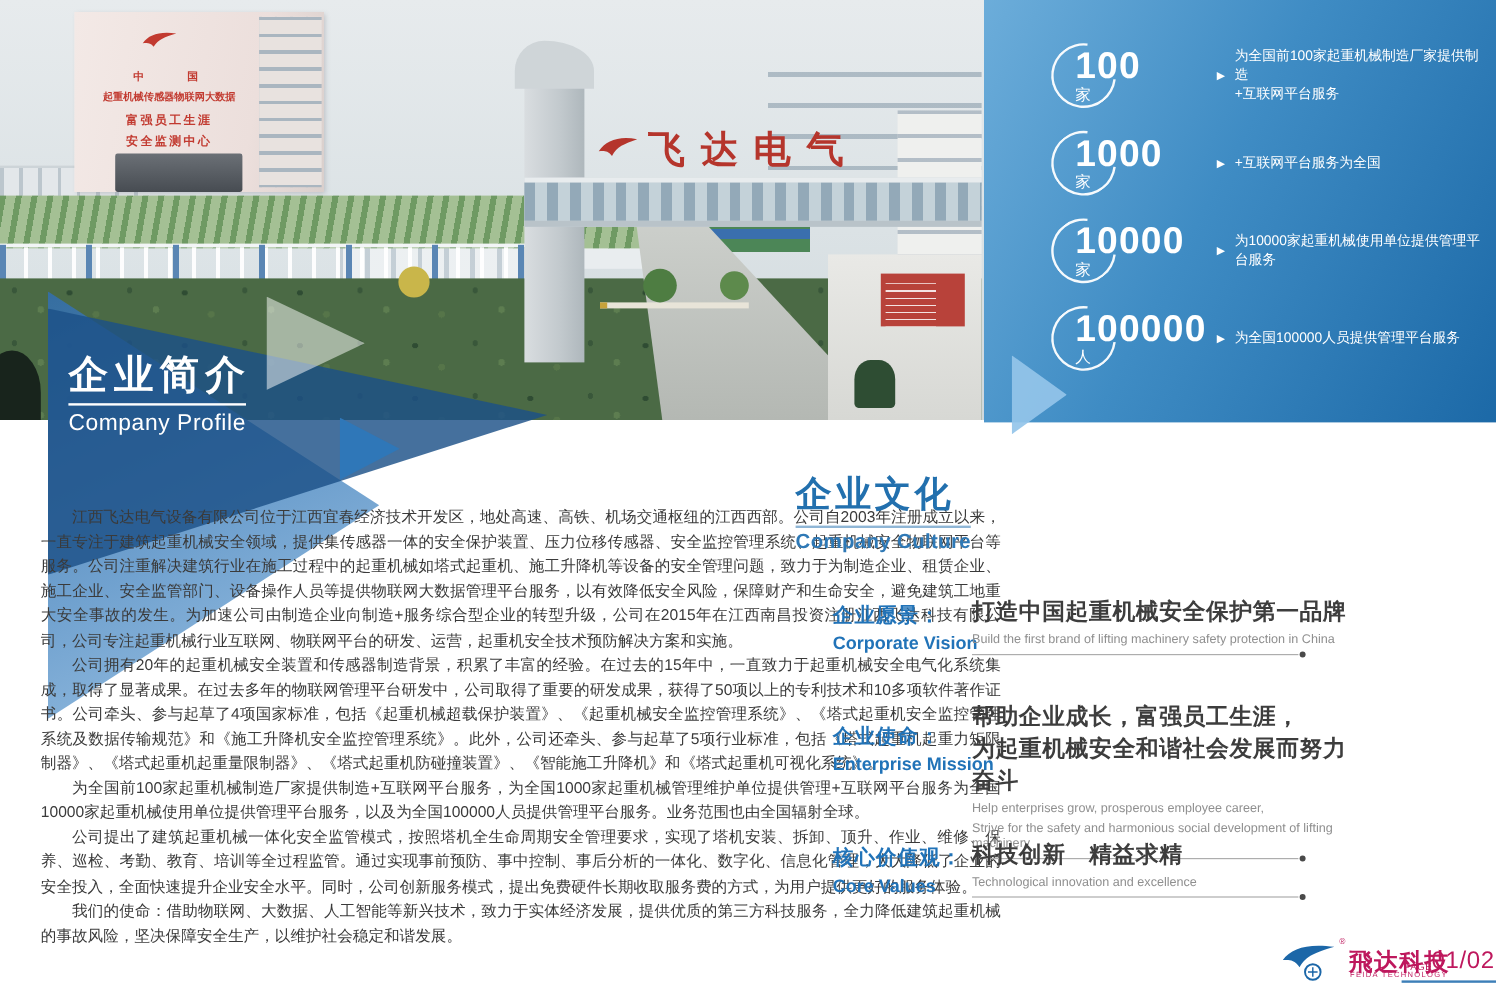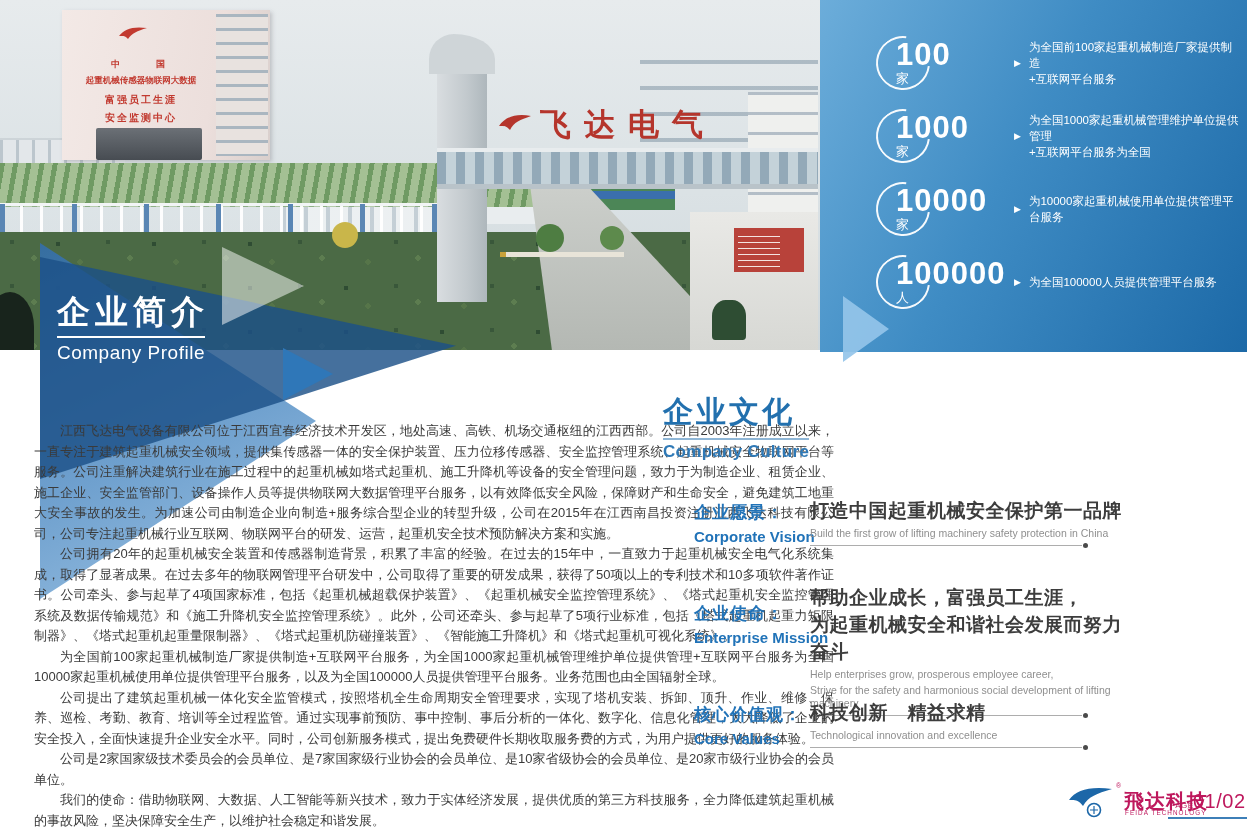"为全国1000家起重机械管理维护单位提供管理" div { html: <div>为全国1000家起重机械管理维护单位提供管理</div> -> none }
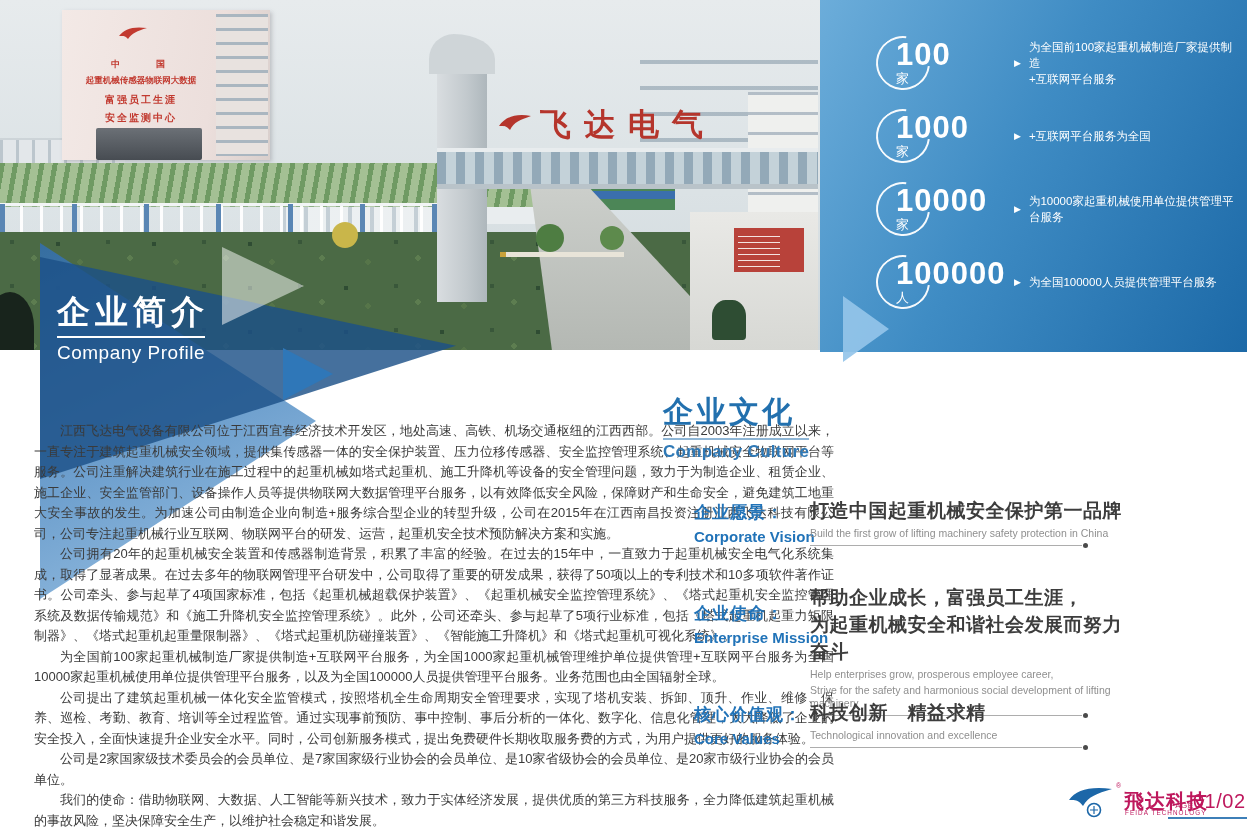"Build the first grow of" div.en { text: grow -> brand }
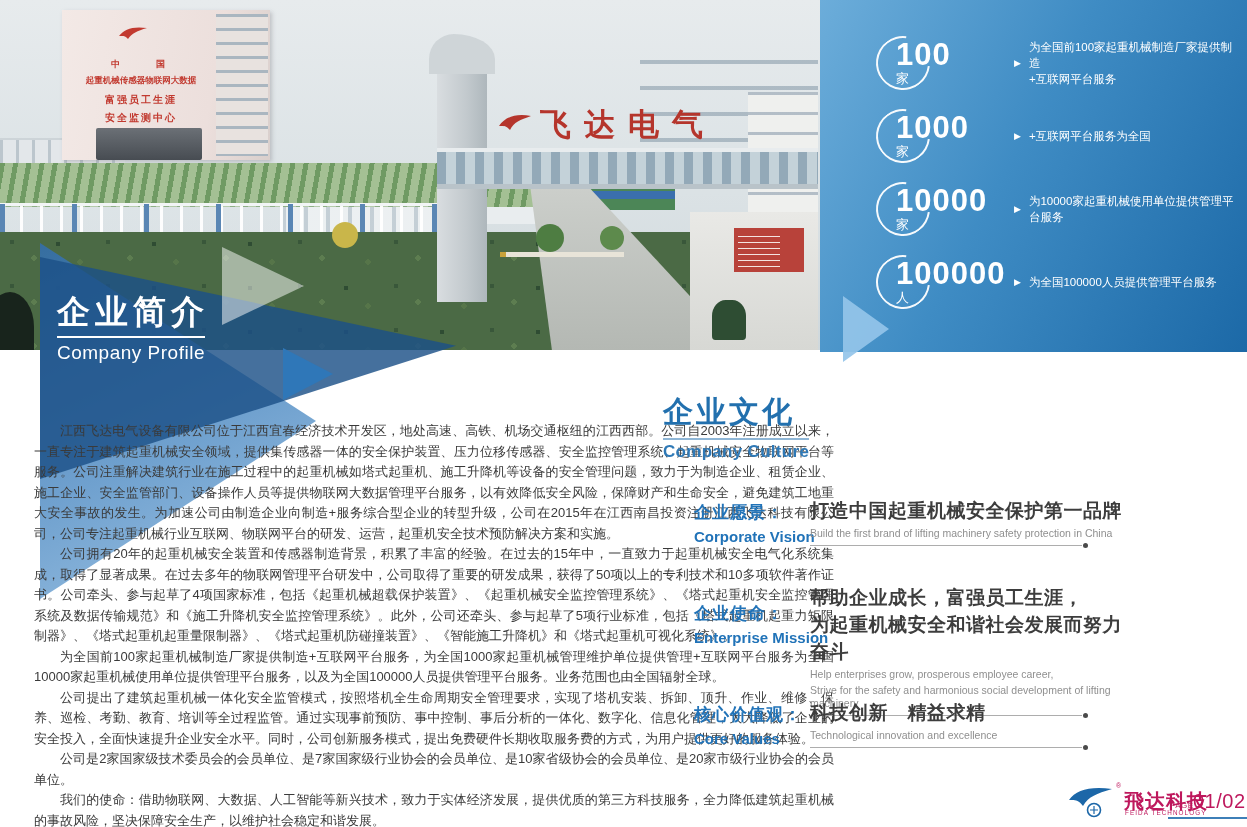"公司是2家国家级技术委员会的会员单位、是7家国家级行业协会的会员单位、是10家省" p { html: <p>公司是2家国家级技术委员会的会员单位、是7家国家级行业协会的会员单位、是10家省级协会的会员单位、是20家市级行业协会的会员单位。</p> -> none }
